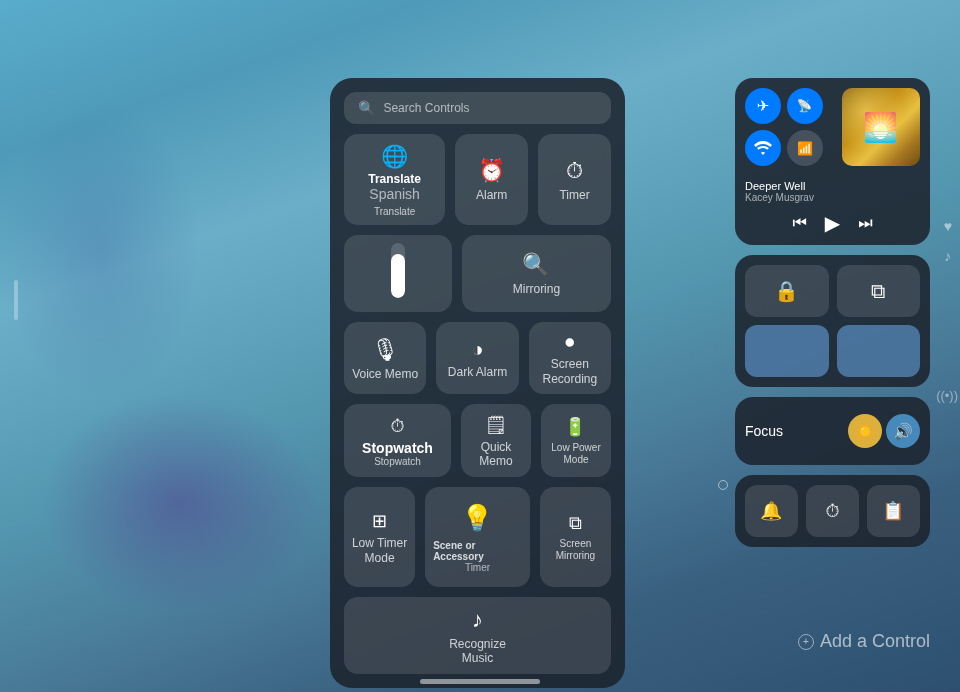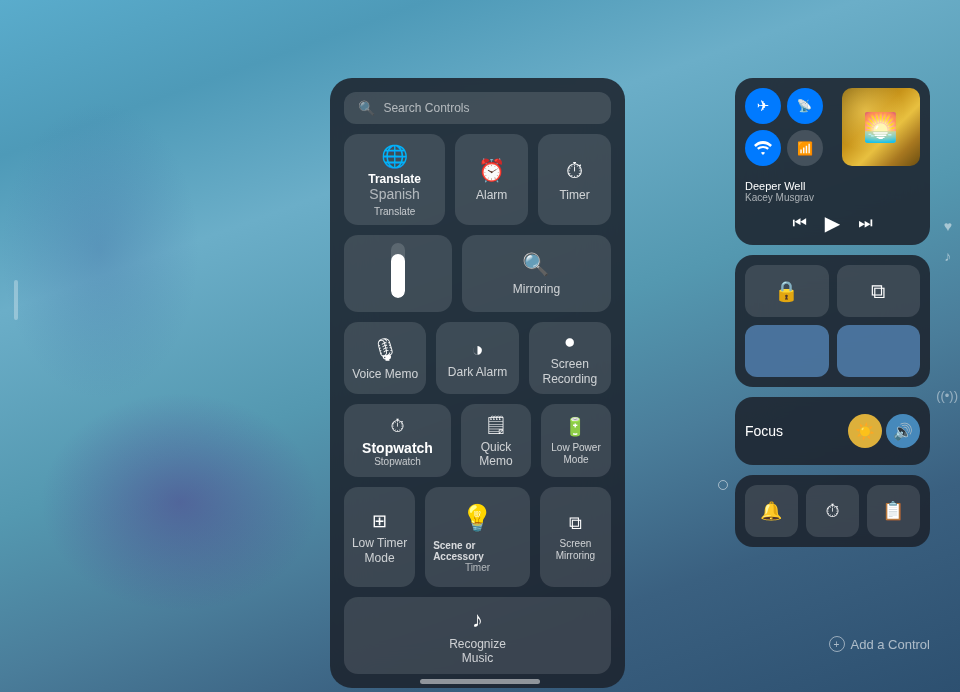"Add a Control" .add-control-label { font-size: 13px -> 18px }
